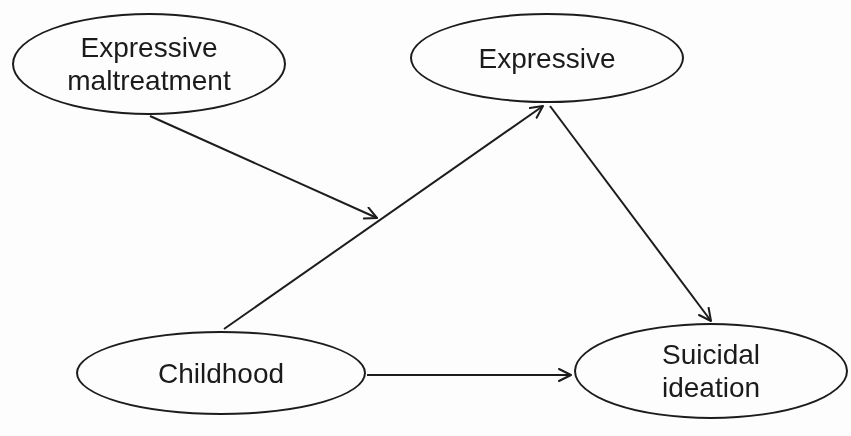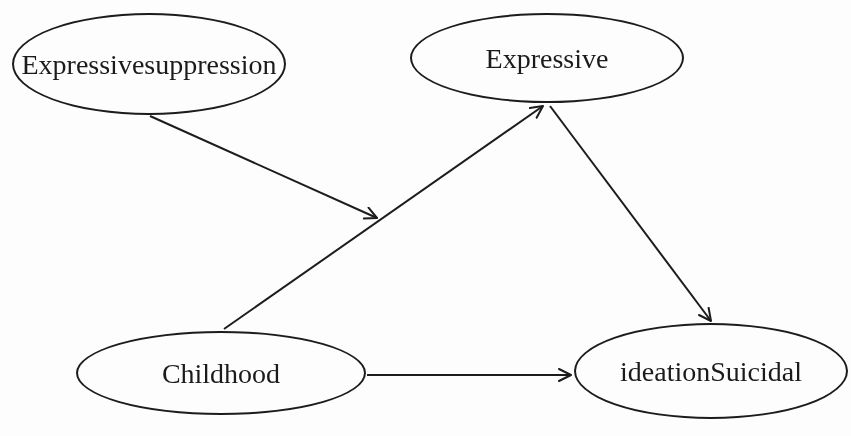"Expressive" .node { flex-direction: row -> column; font-family: Liberation Serif, serif -> none }
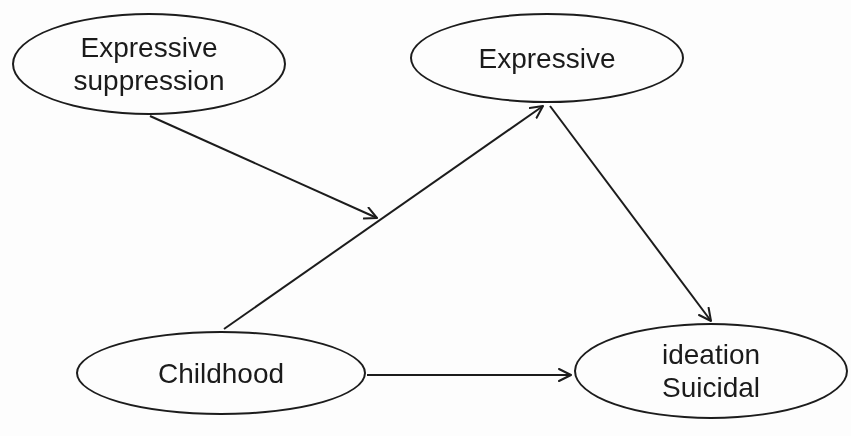"suppression" span { text: suppression -> maltreatment }
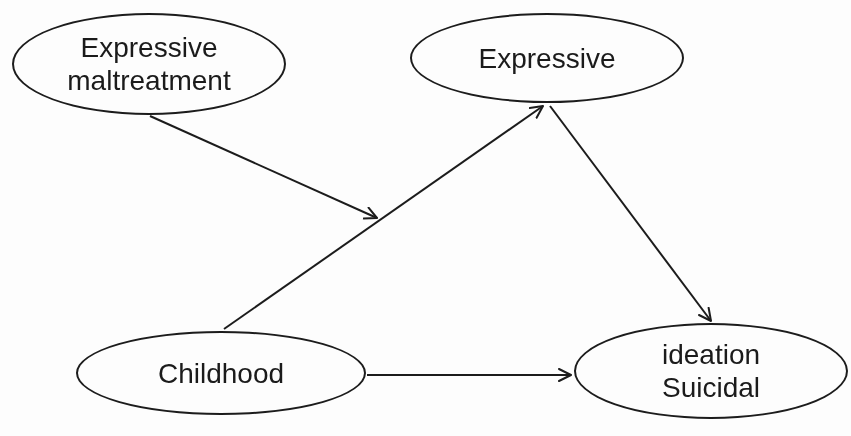"ideation" span { order: before "Suicidal" -> after "Suicidal" }
